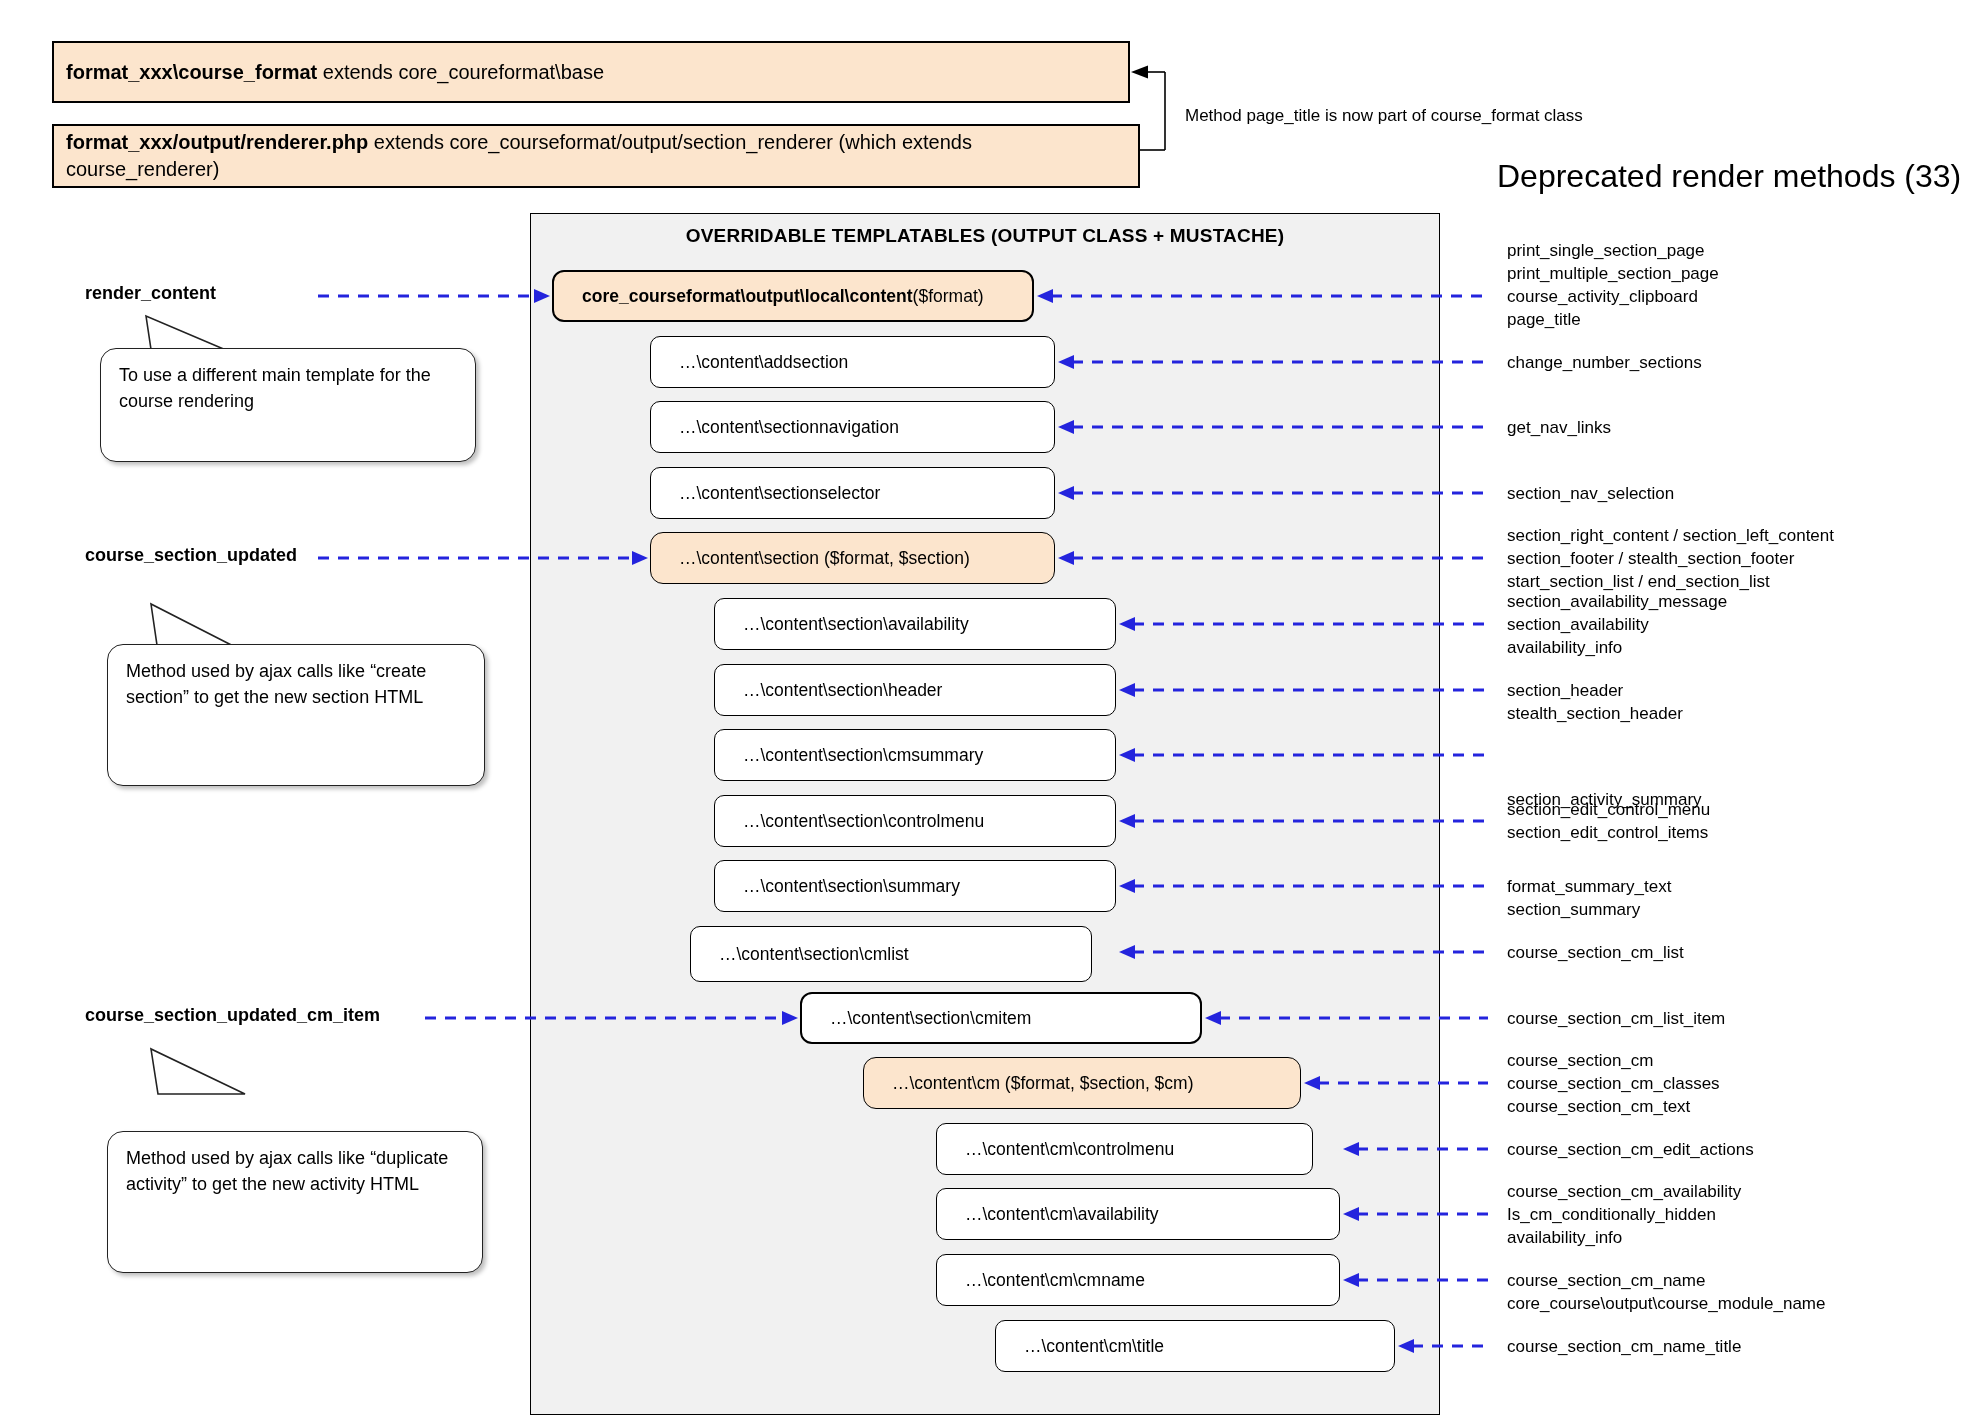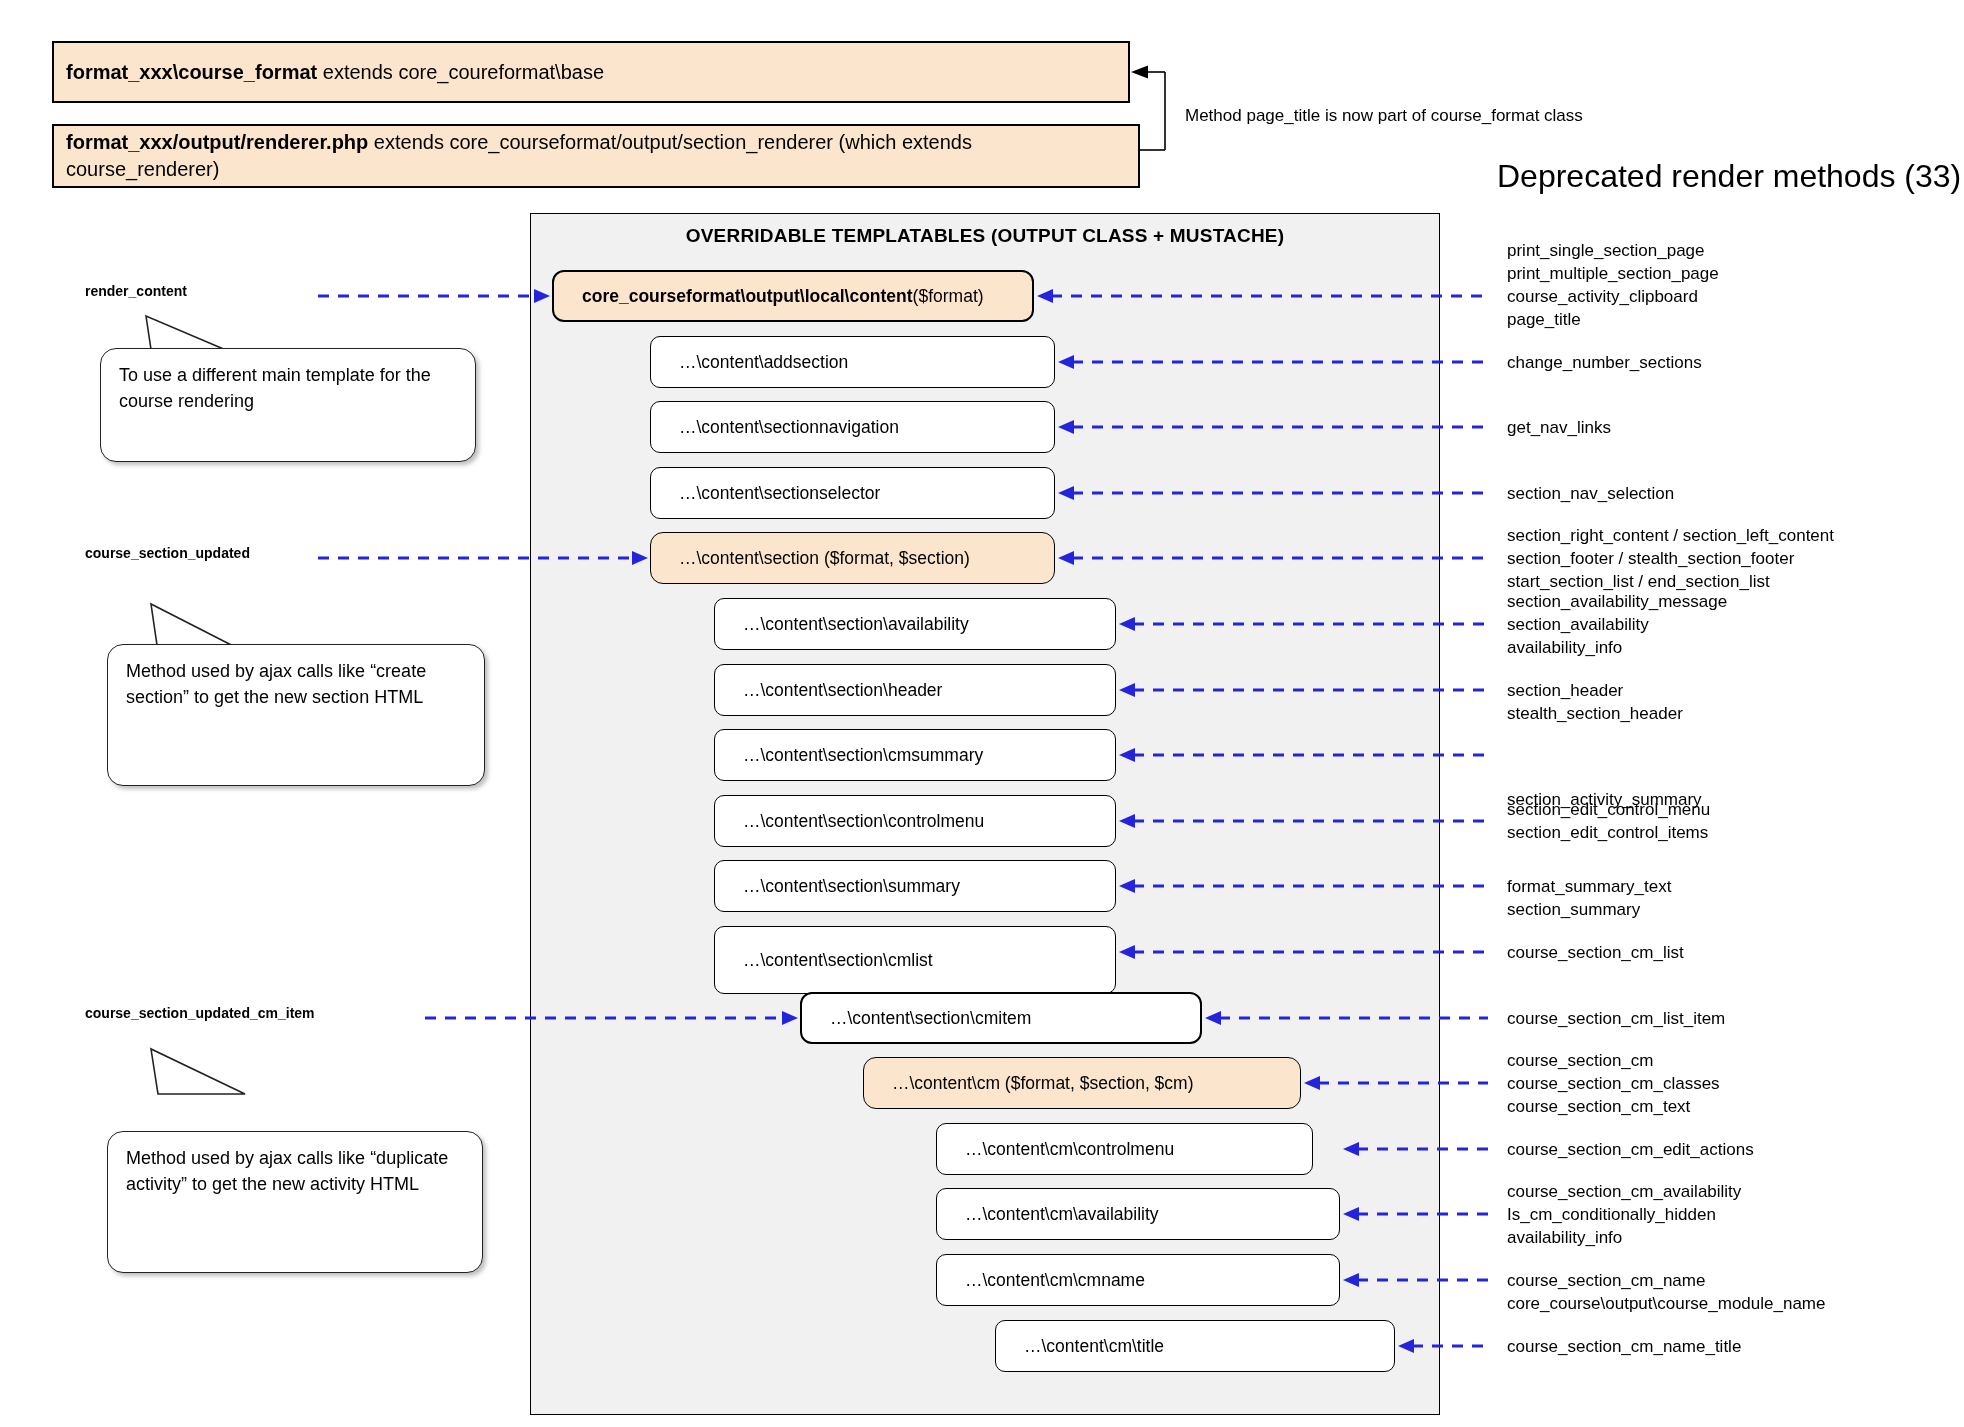"render_content" .lmethod { font-size: 14px -> 18px }
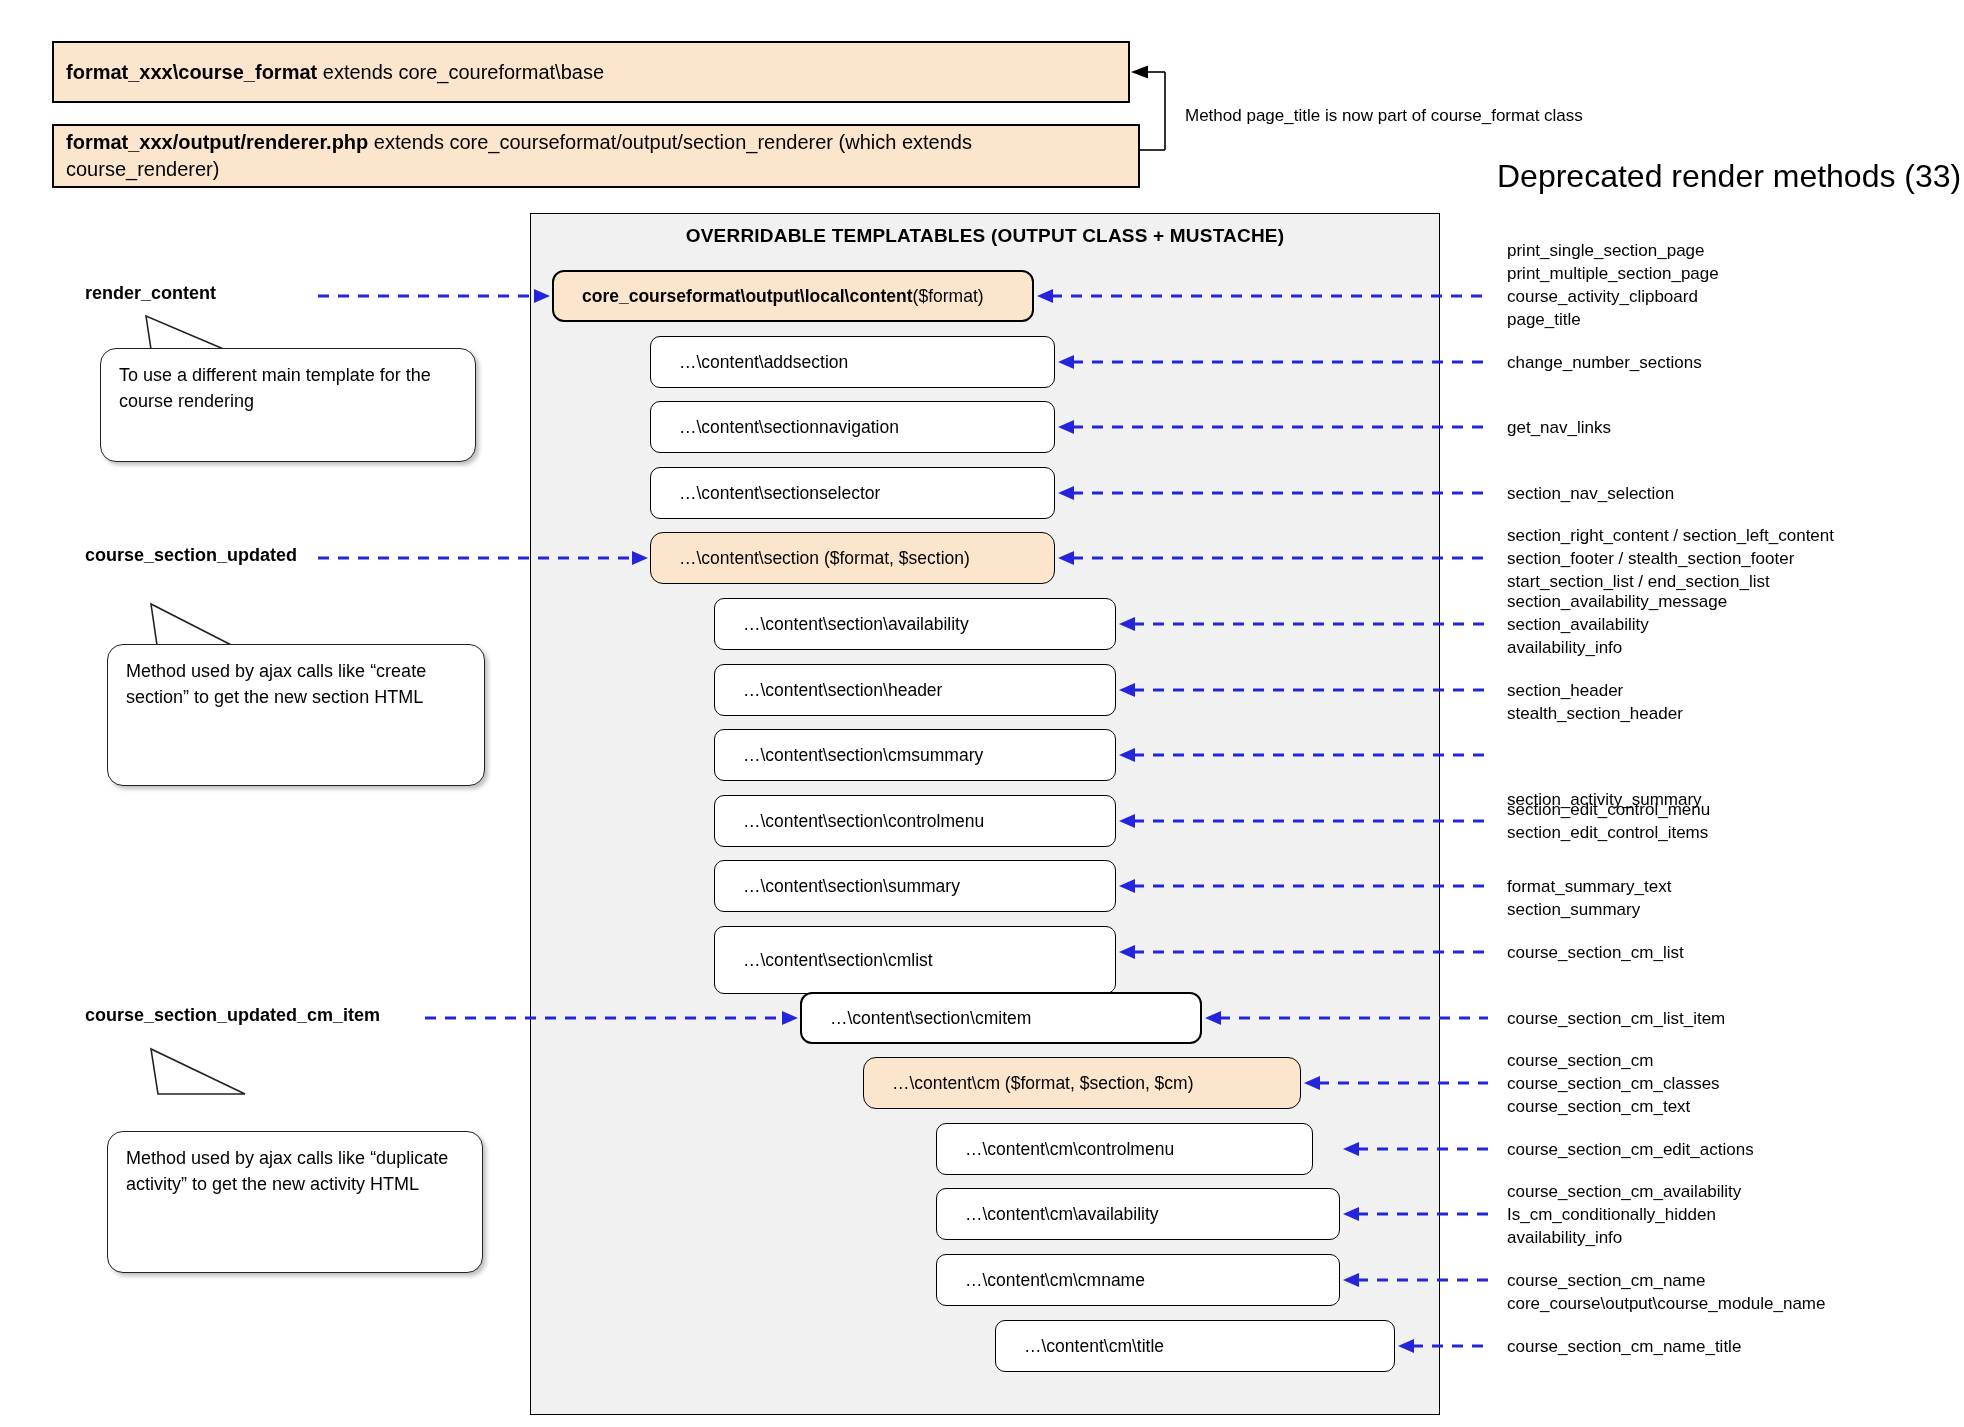"…\content\section\cmlist" div.mbox { height: 68px -> 56px; left: 714px -> 690px }
